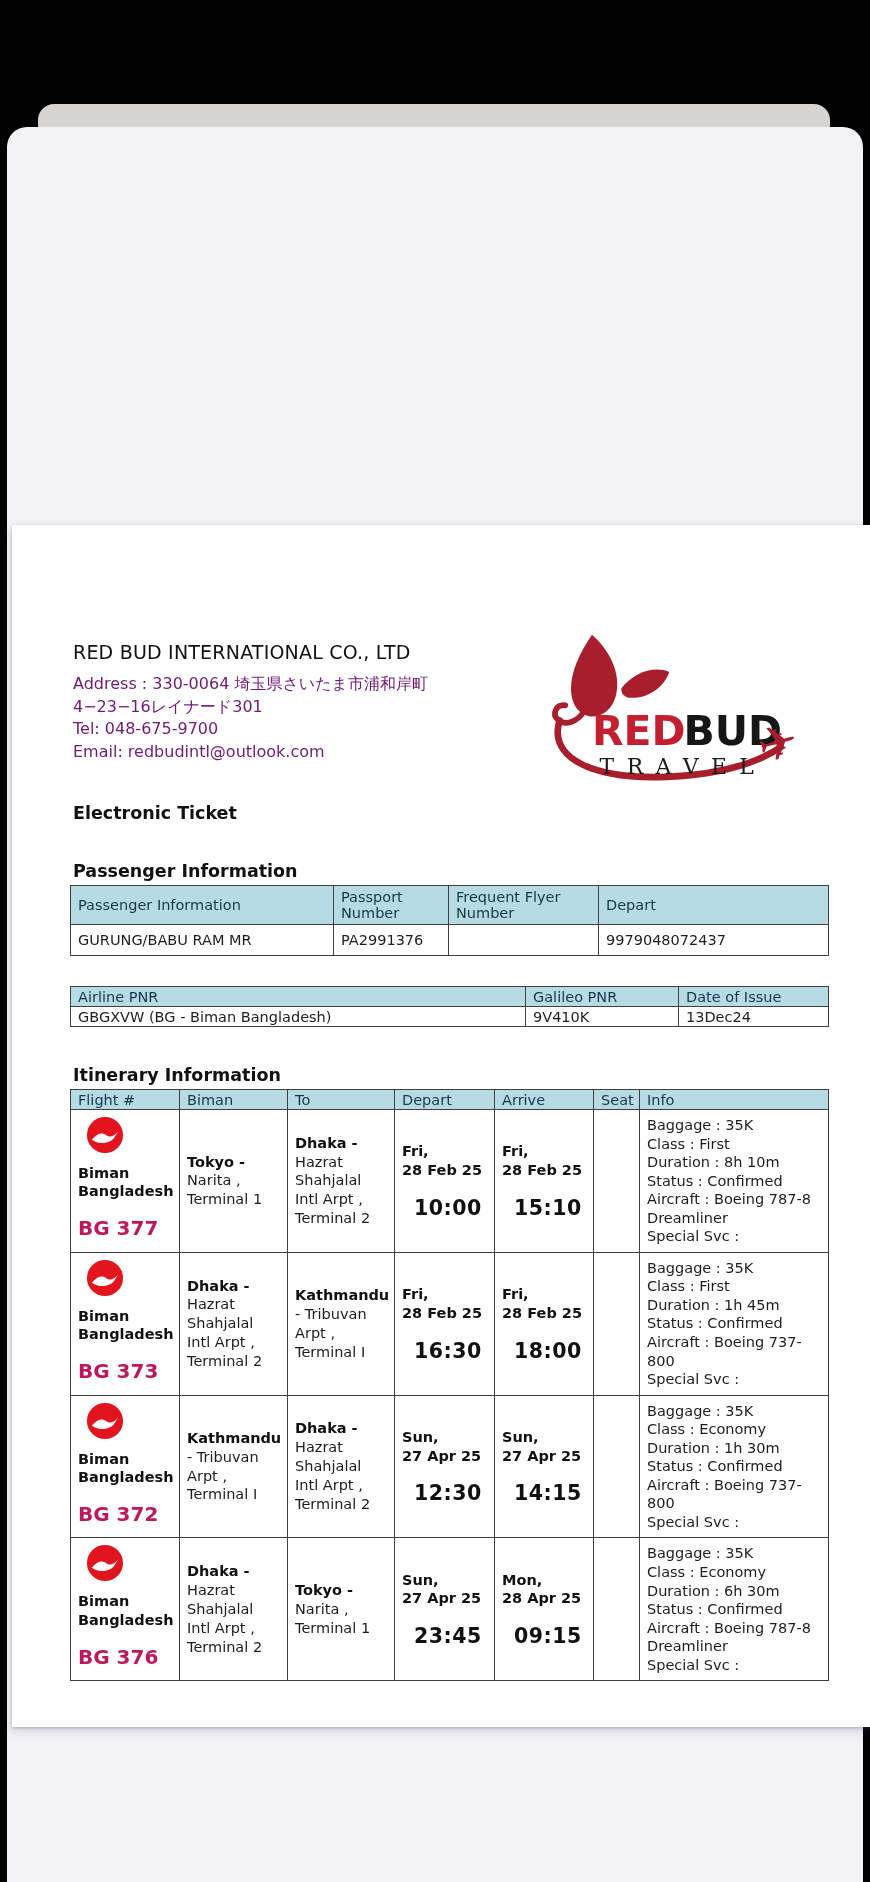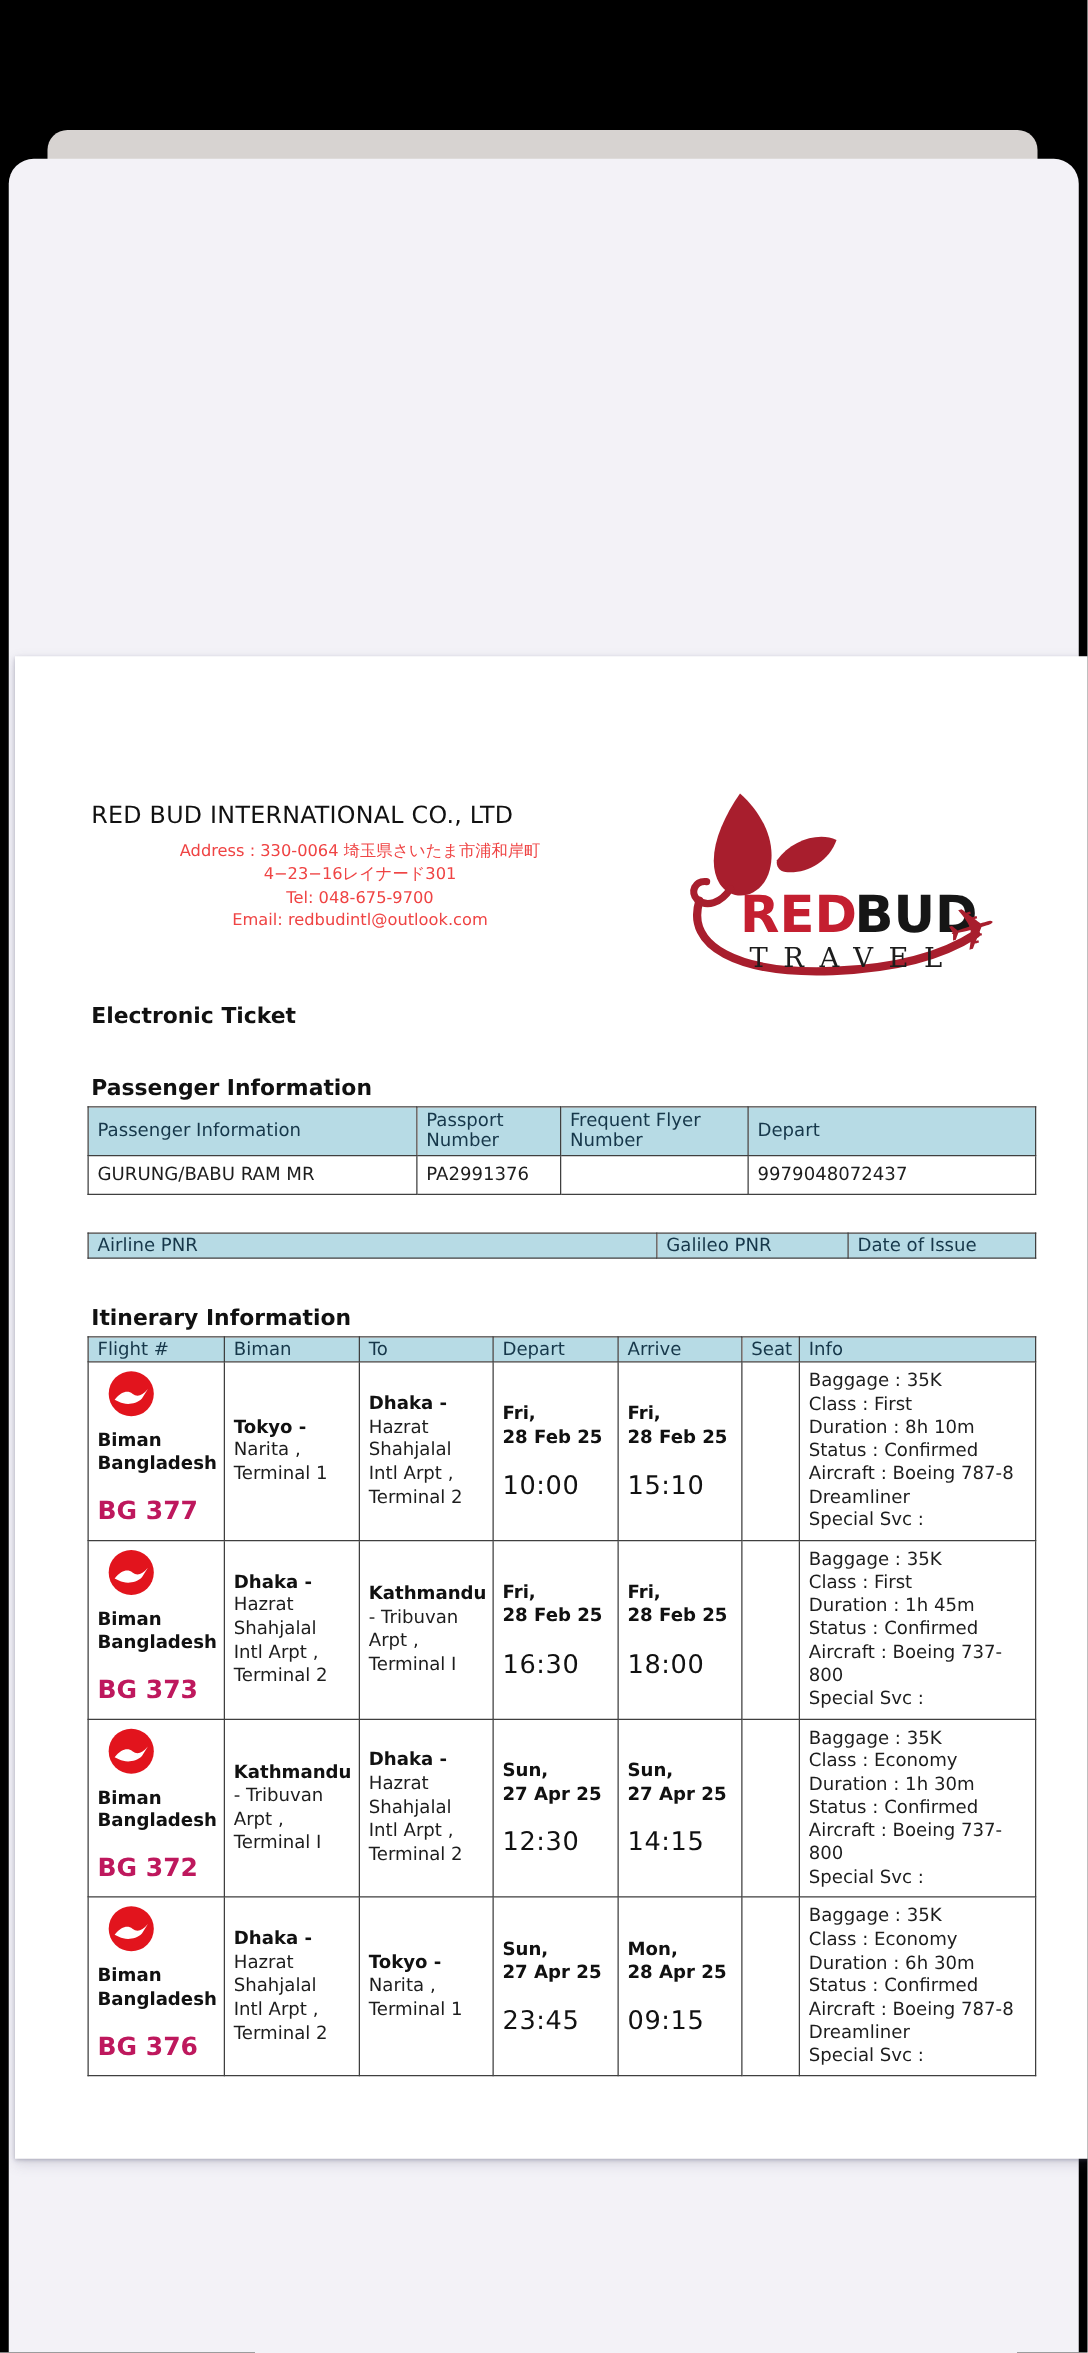"Address : 330-0064 埼玉県さいたま市浦和岸町" .company-line { color: #ef4444 -> #701a75; font-size: 13px -> 16px; text-align: center -> none }
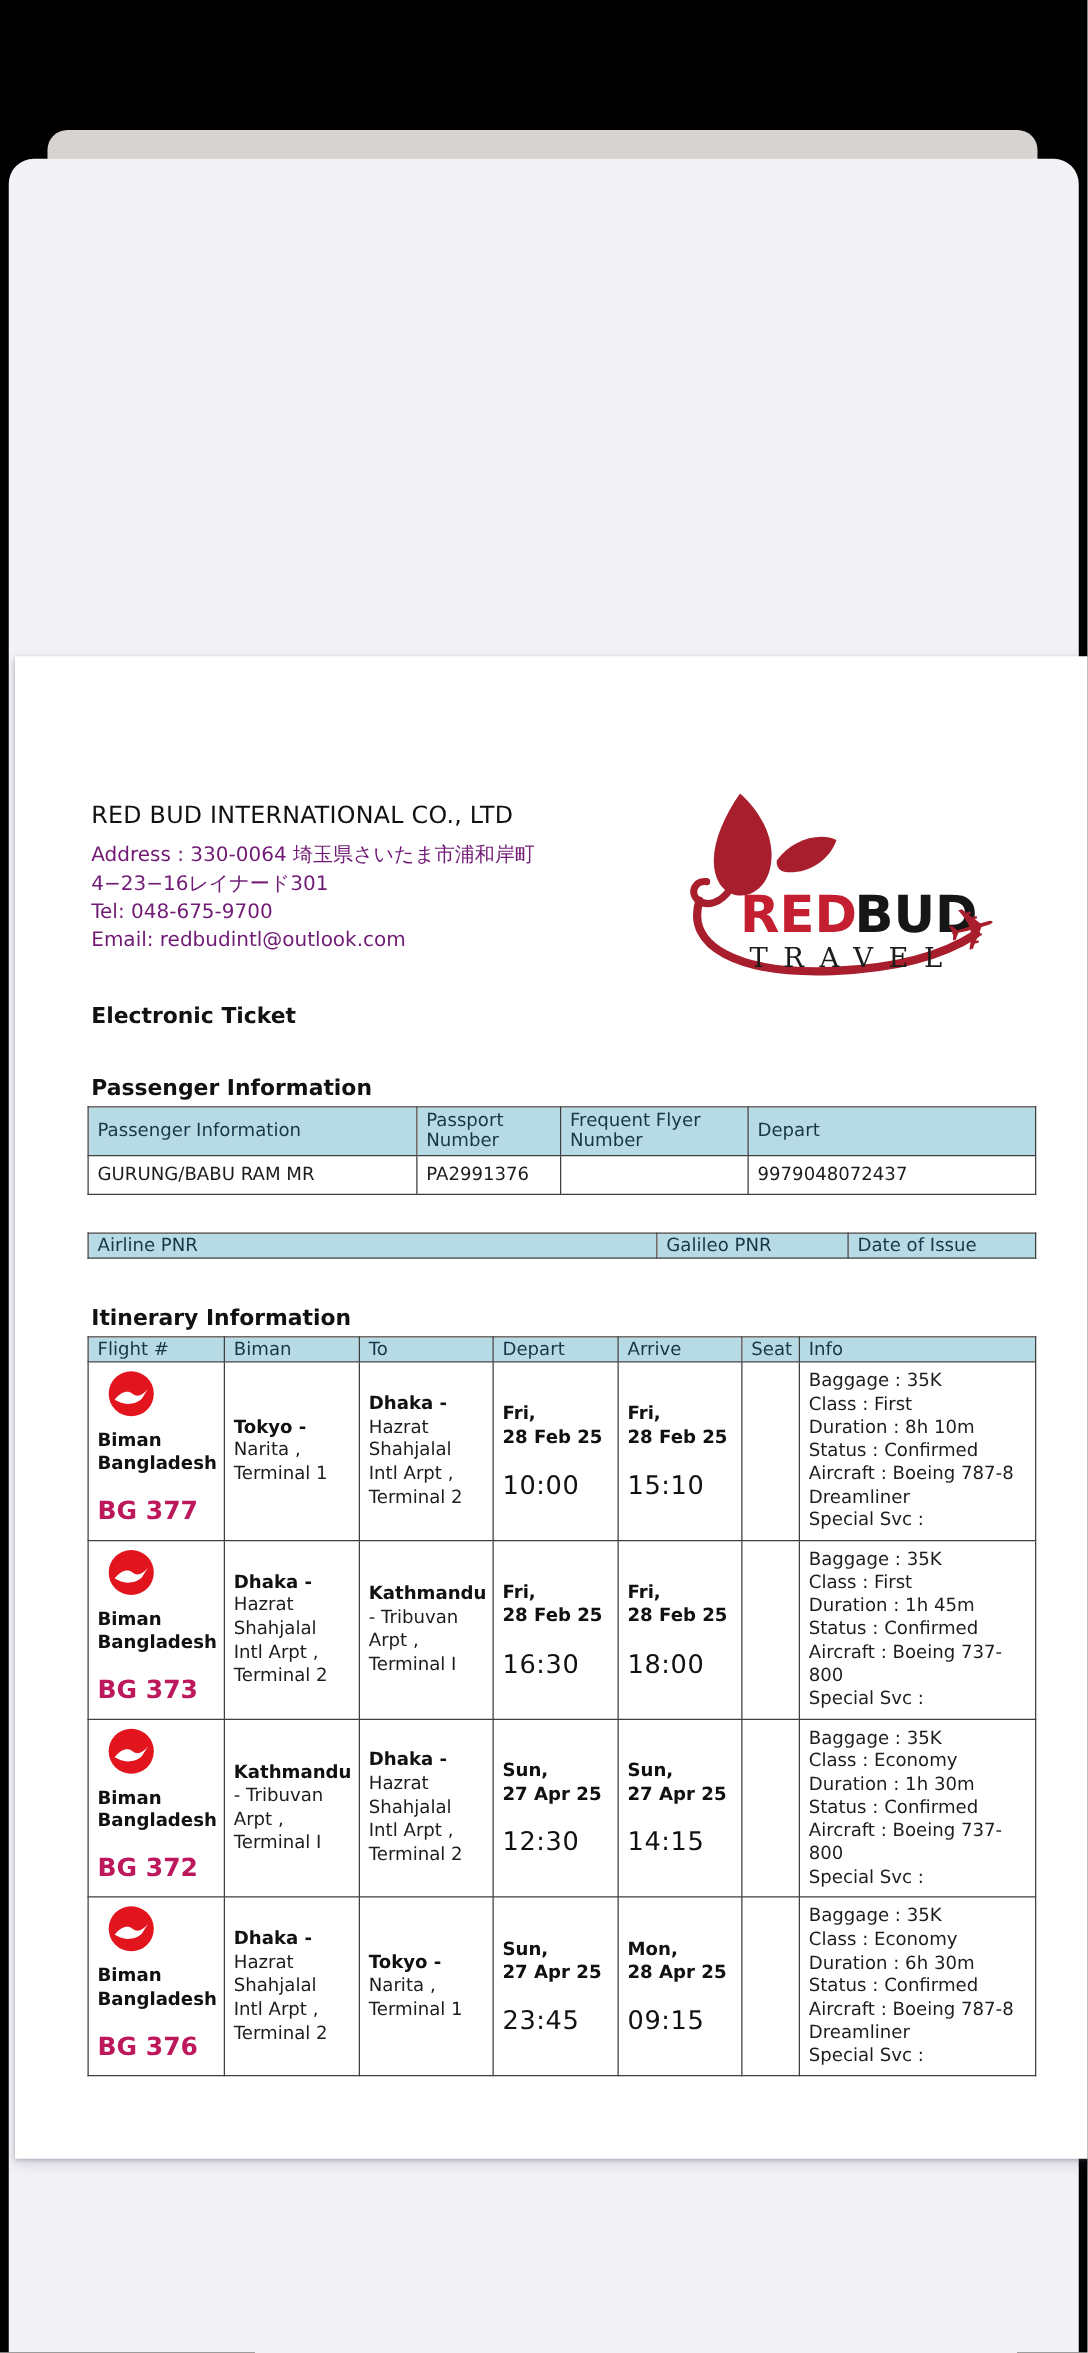"GBGXVW (BG - Biman Bangladesh)" tr { html: none -> <tr> <td>GBGXVW (BG - Biman Bangladesh)</td> <td>9V410K</td> <td>13Dec24</td> </tr> }
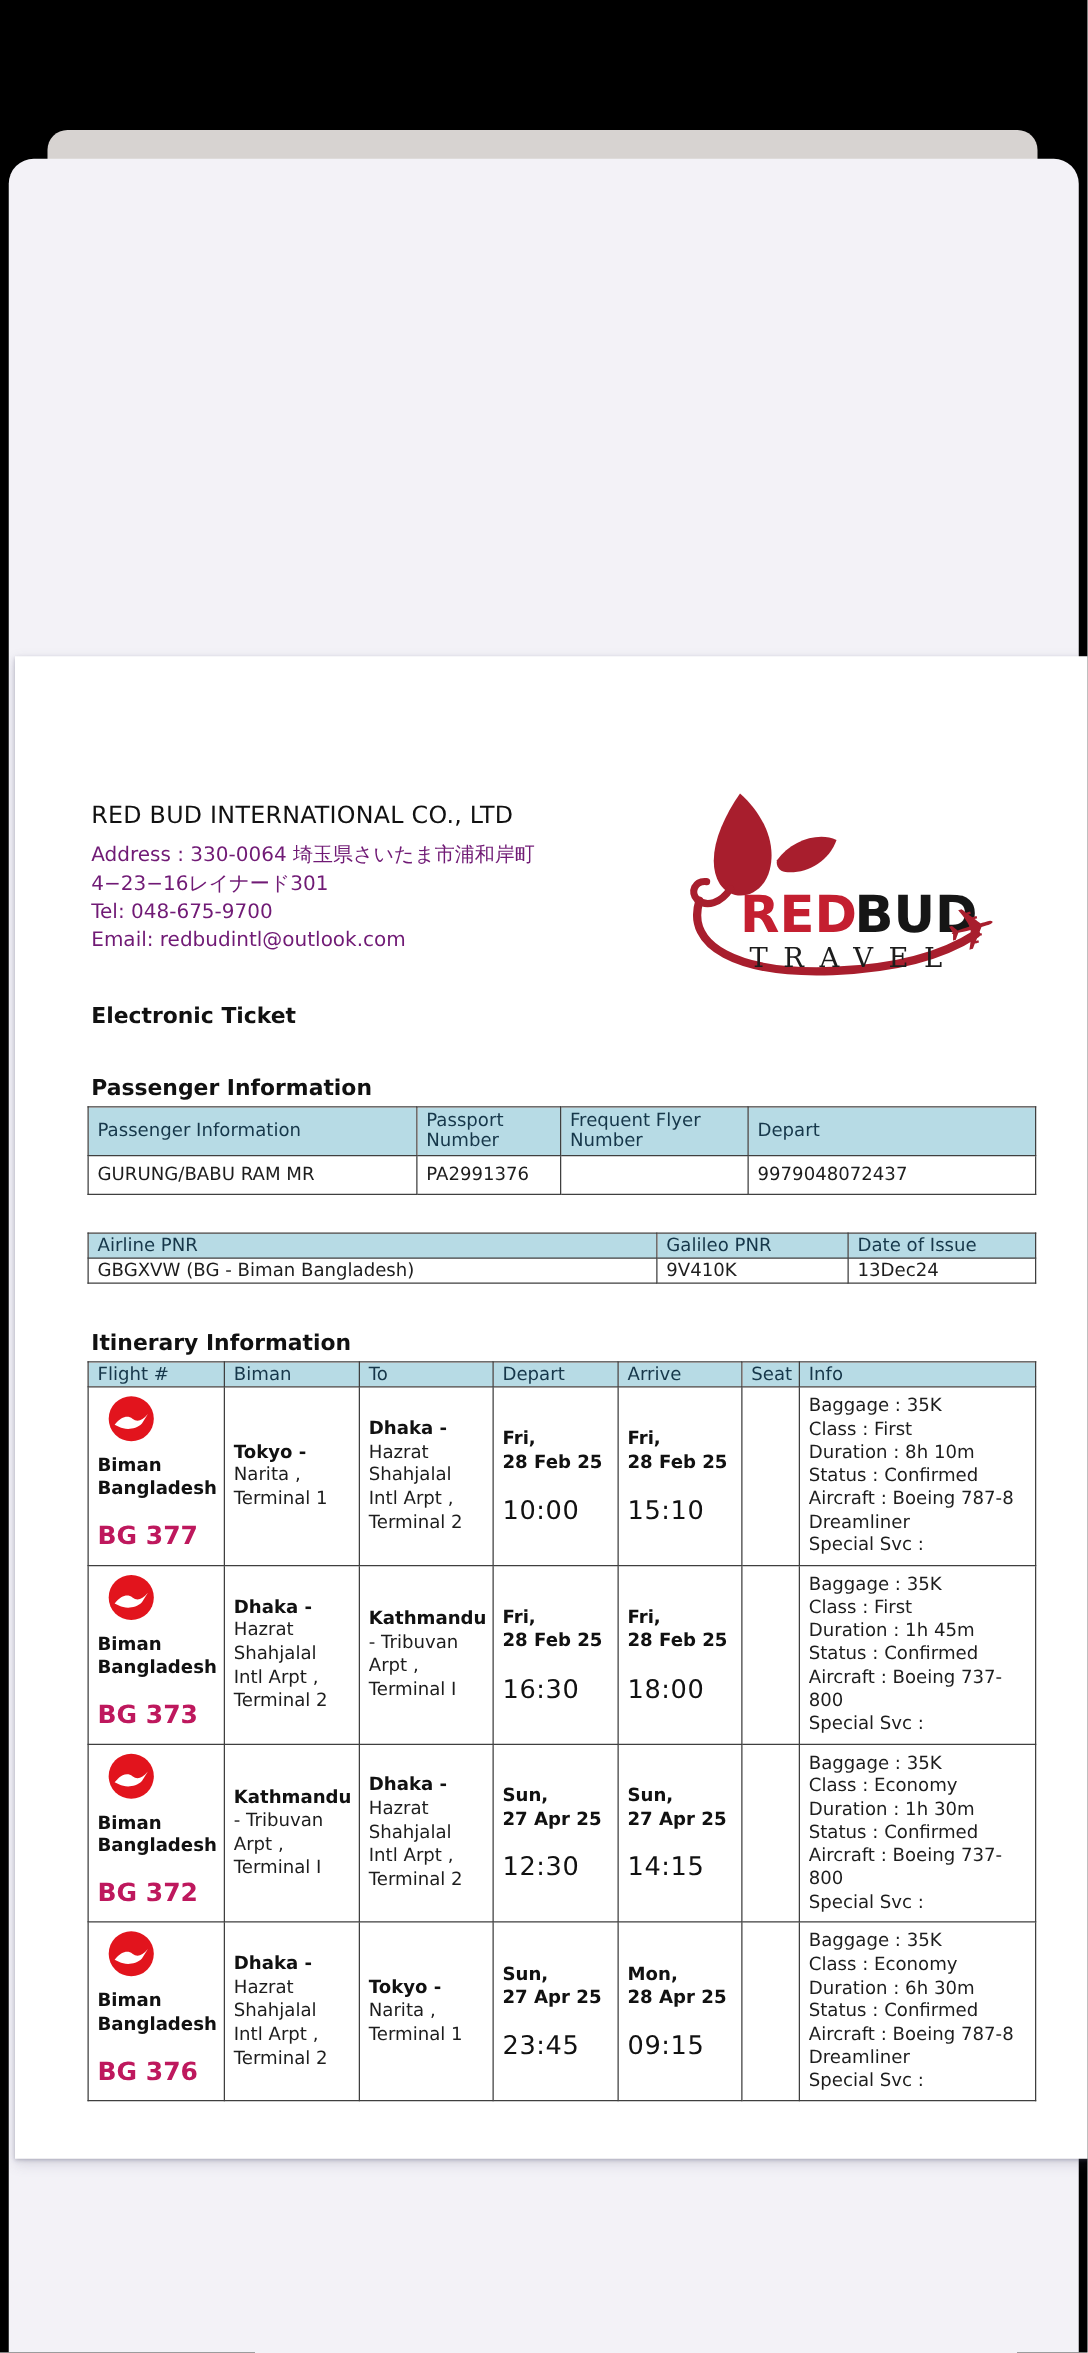"10:00" .dt-time { font-weight: normal -> bold; margin-left: none -> 12px }
